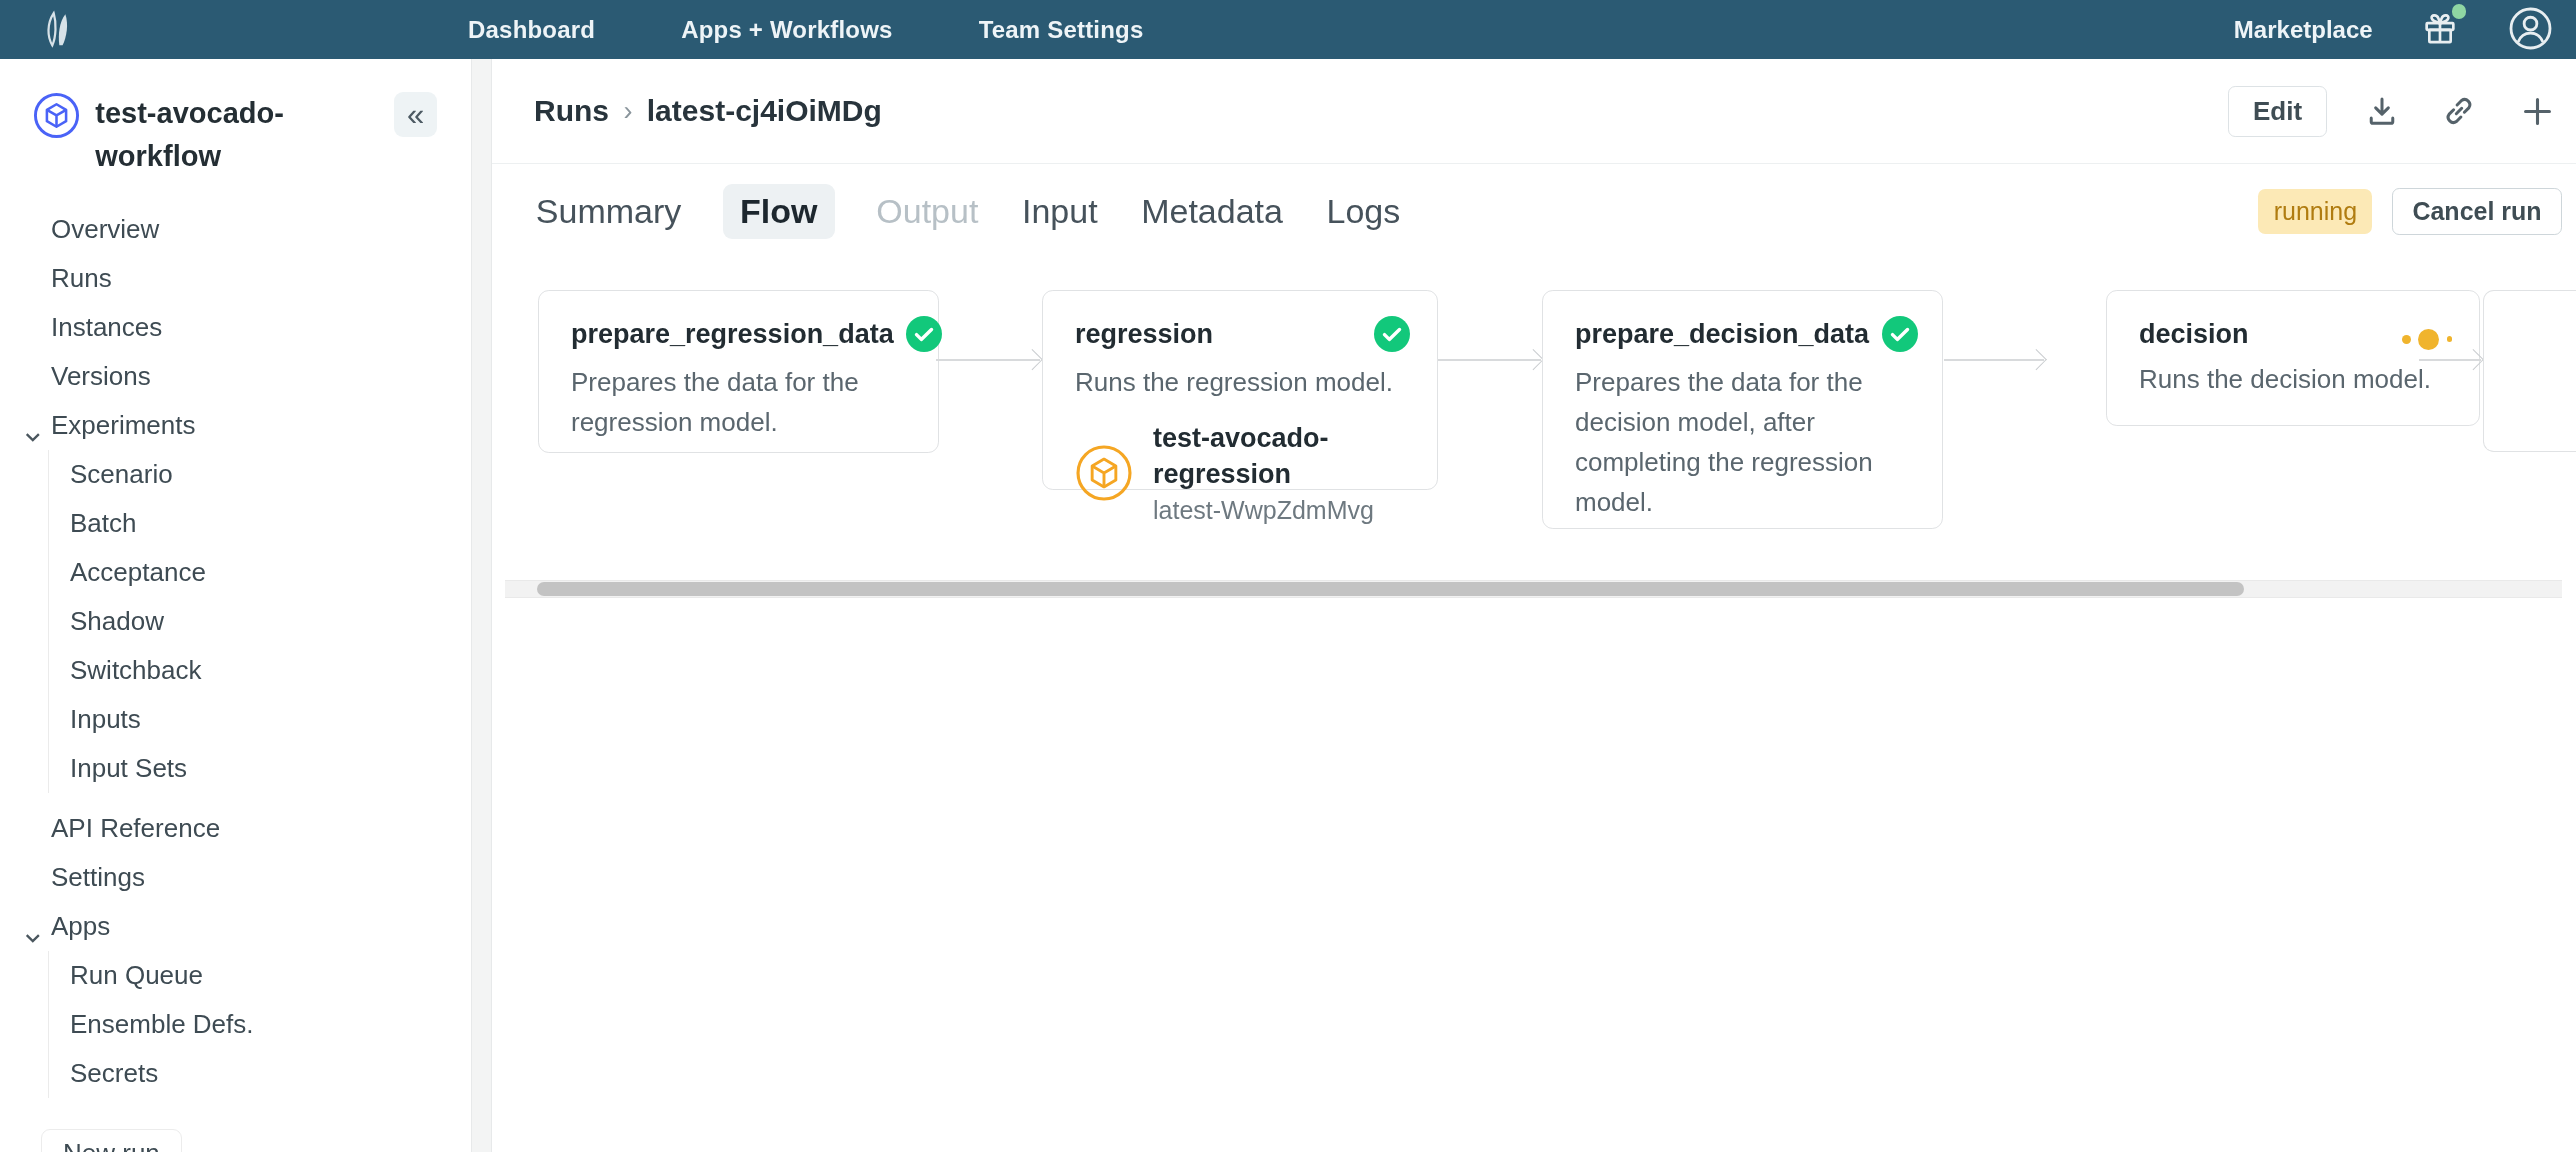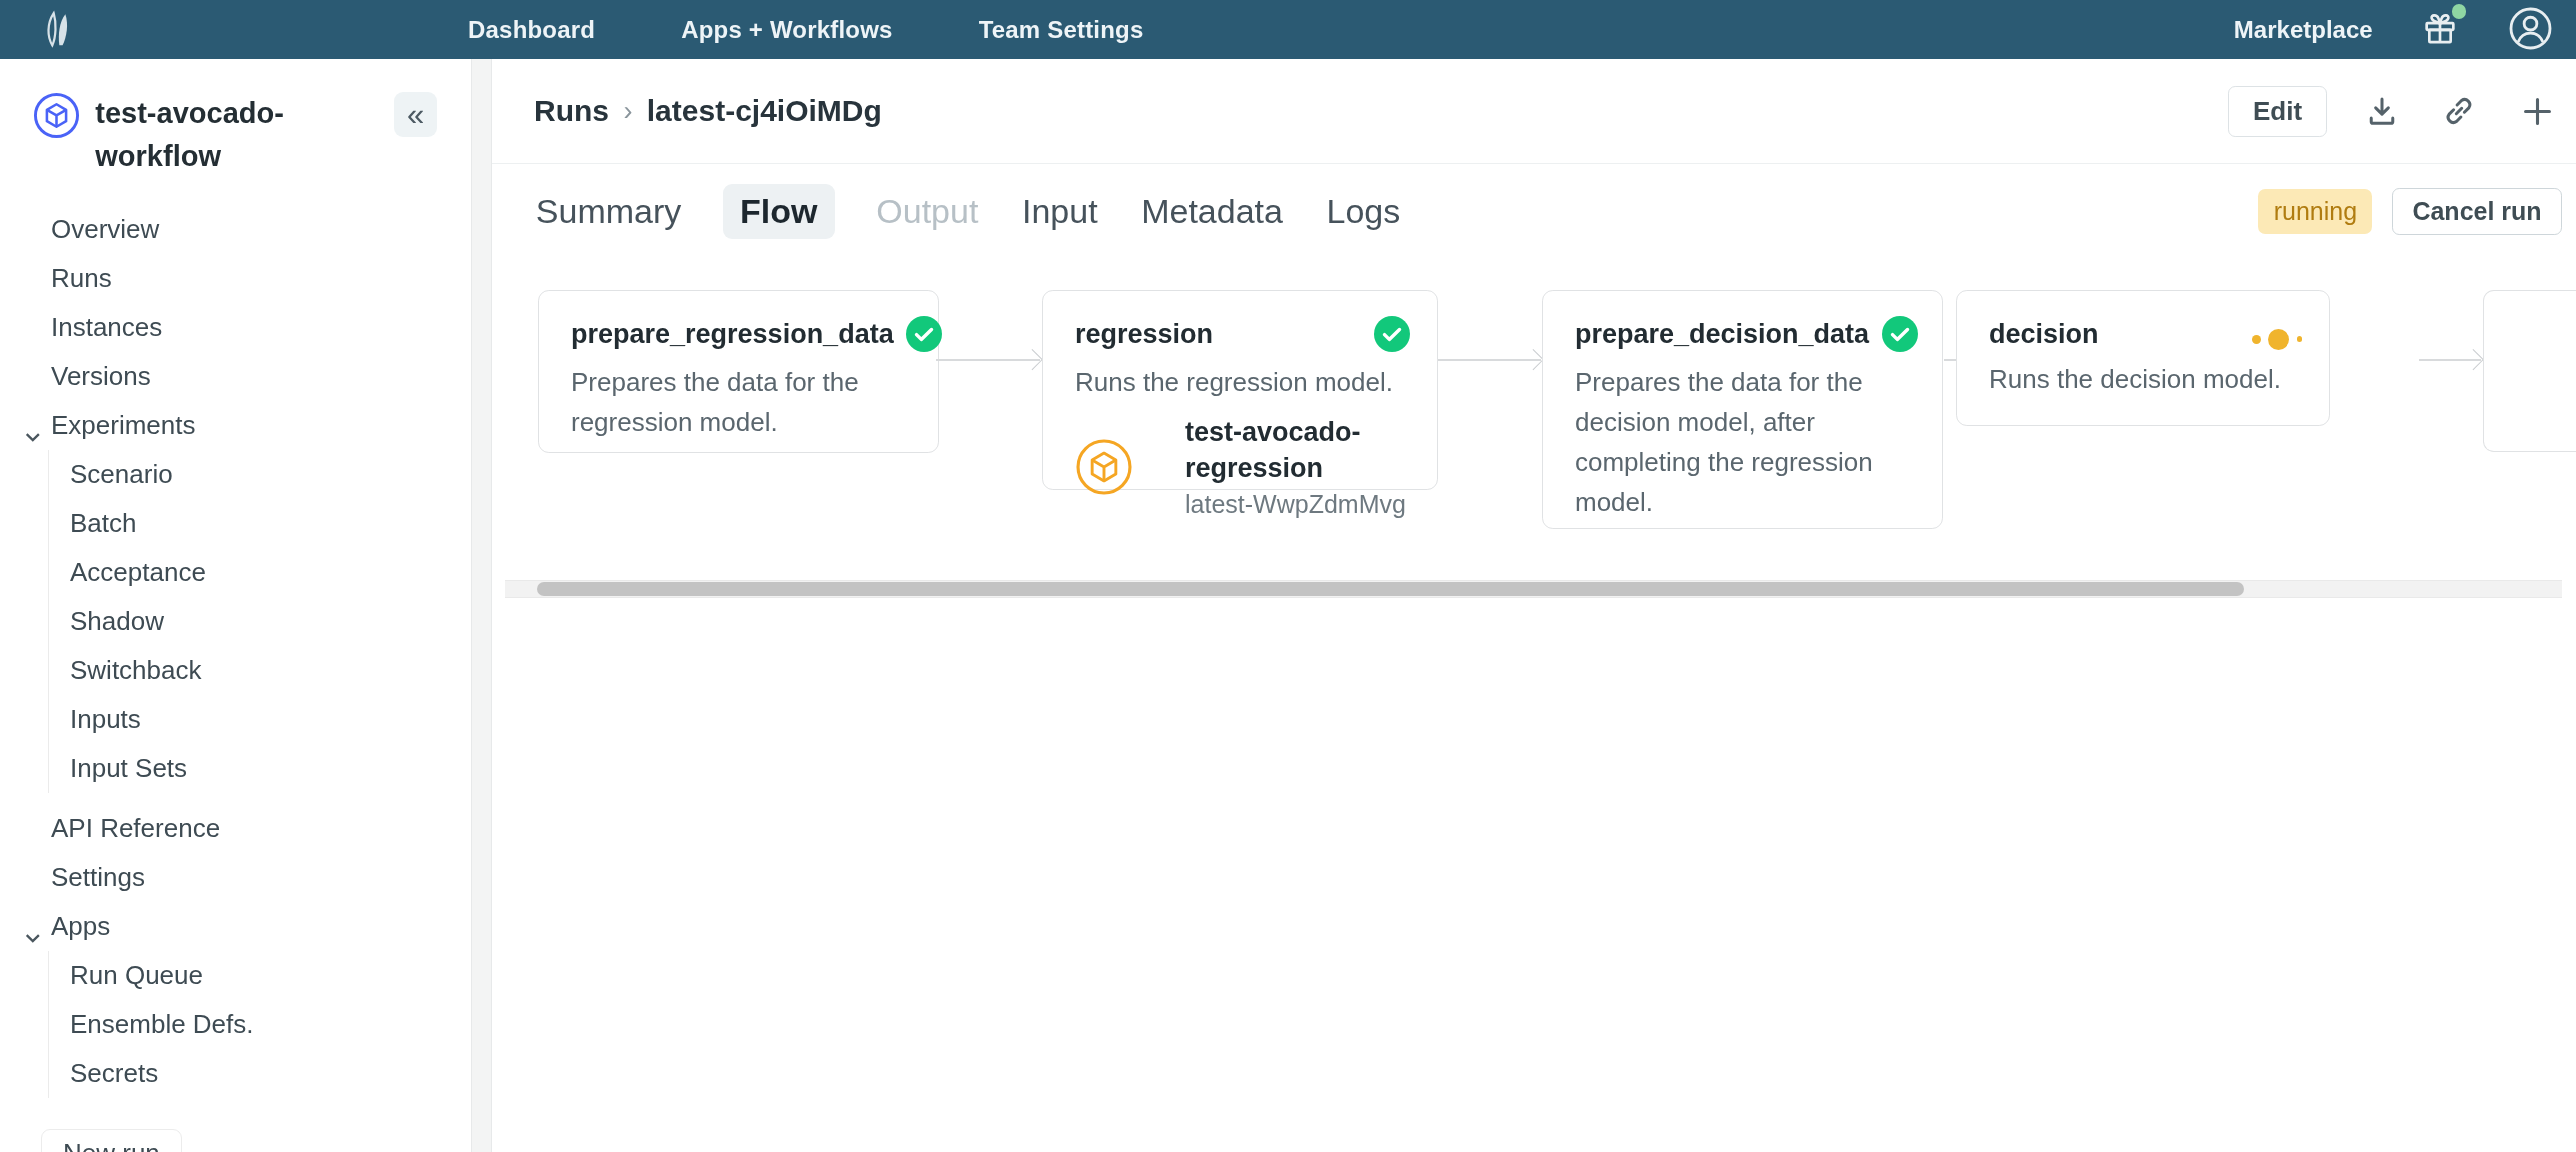"decision" .n4 { left: 1464px -> 1614px }
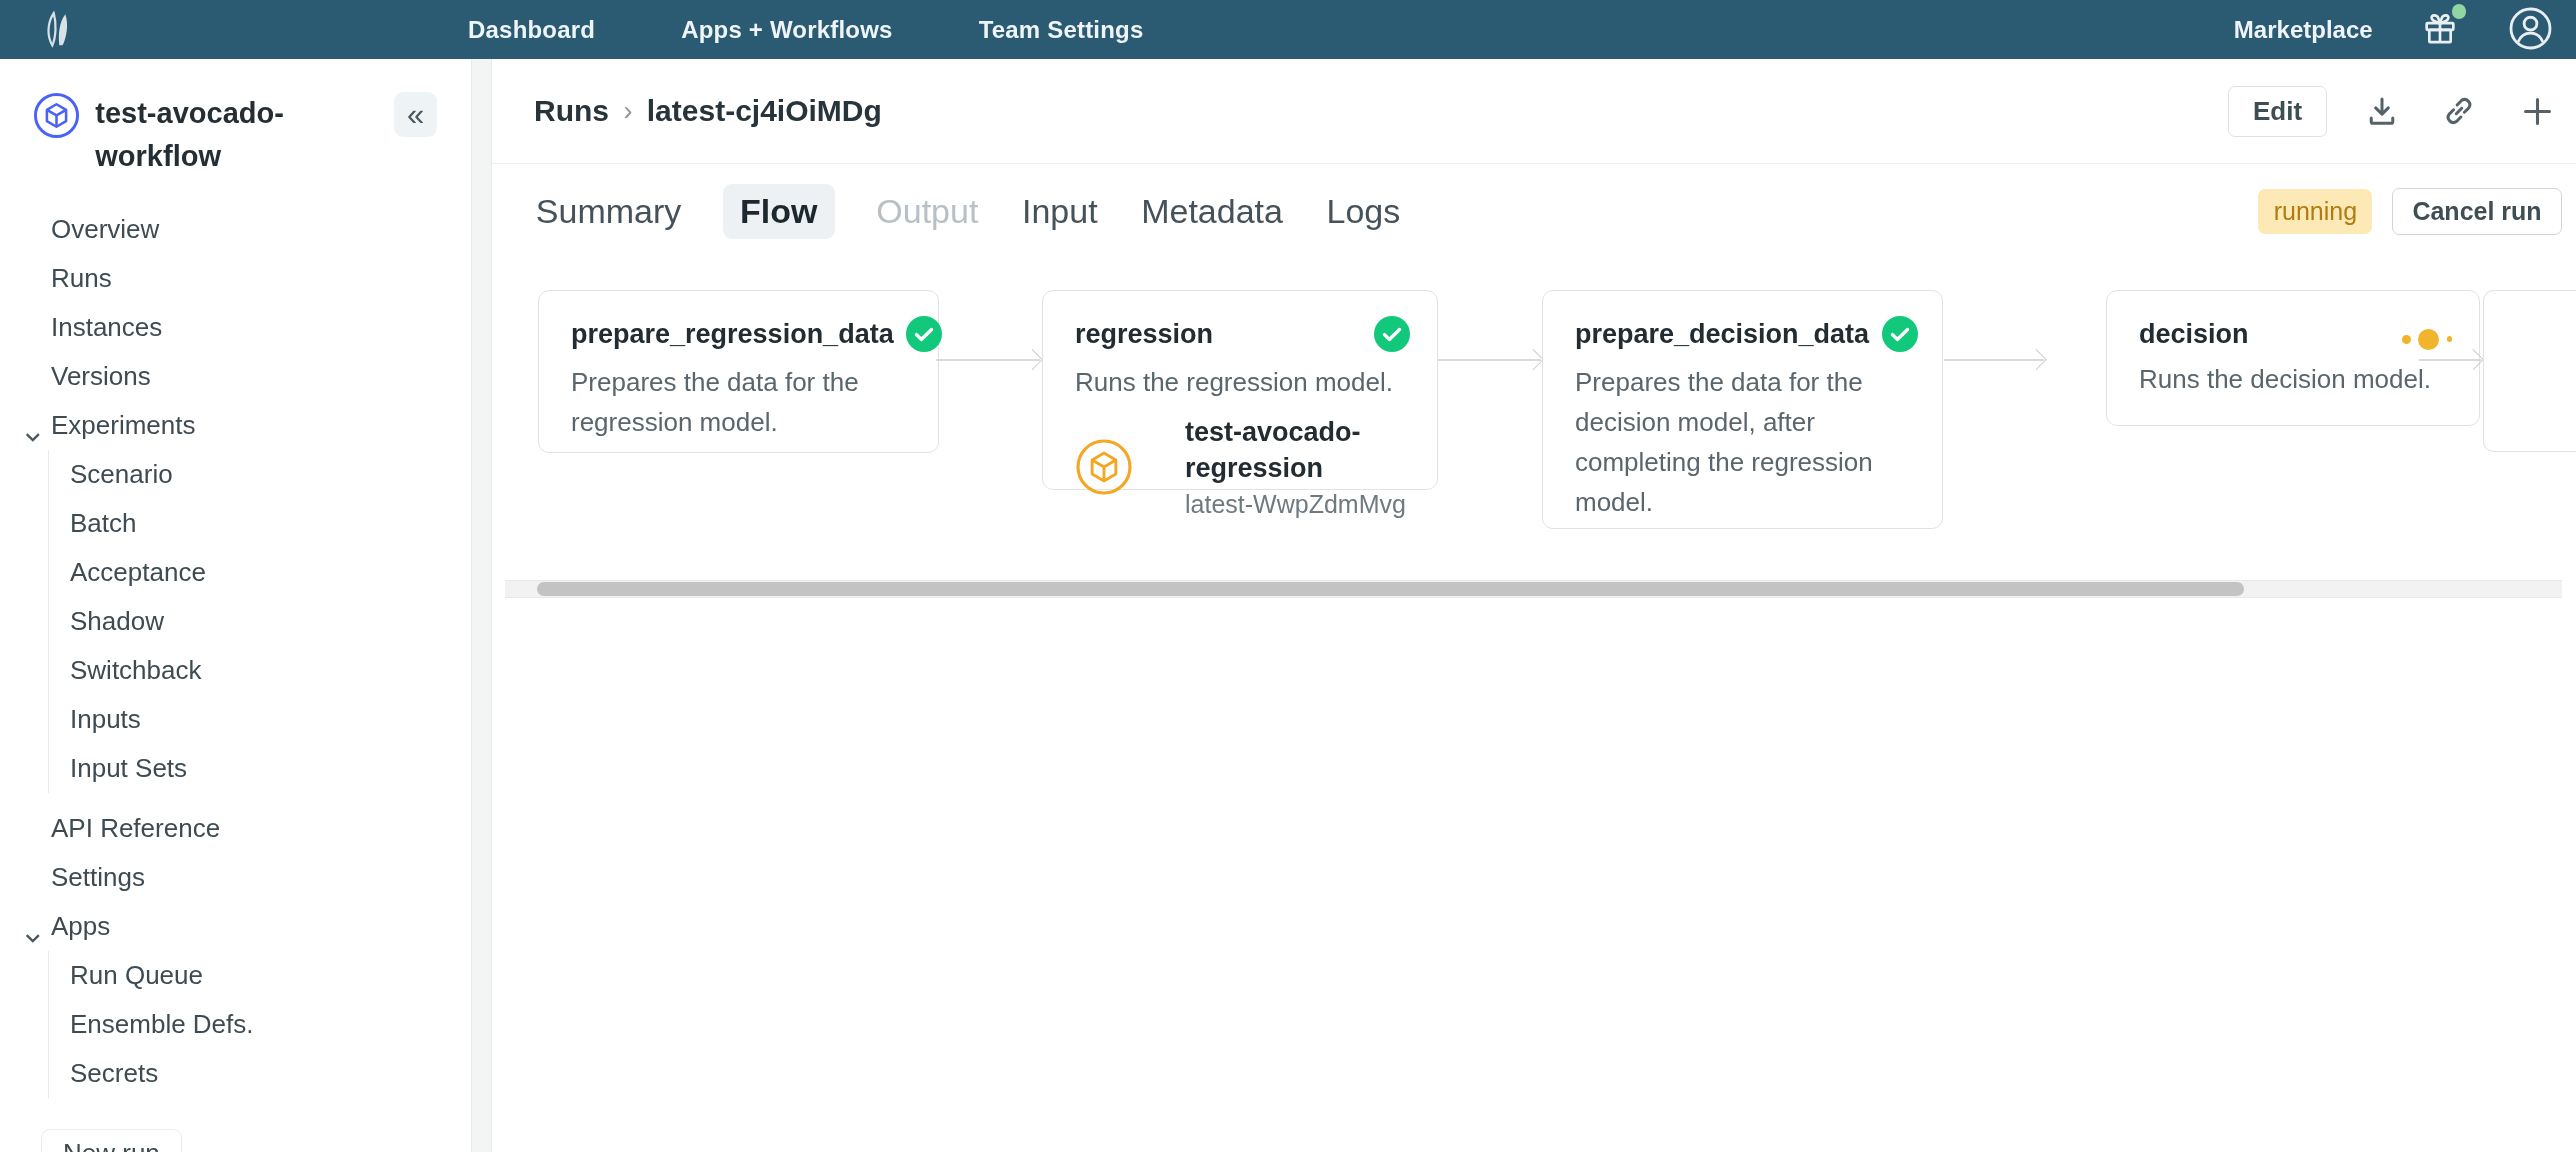"test-avocado-regression" .node-app { justify-content: space-between -> none; margin-top: 12px -> 18px }
